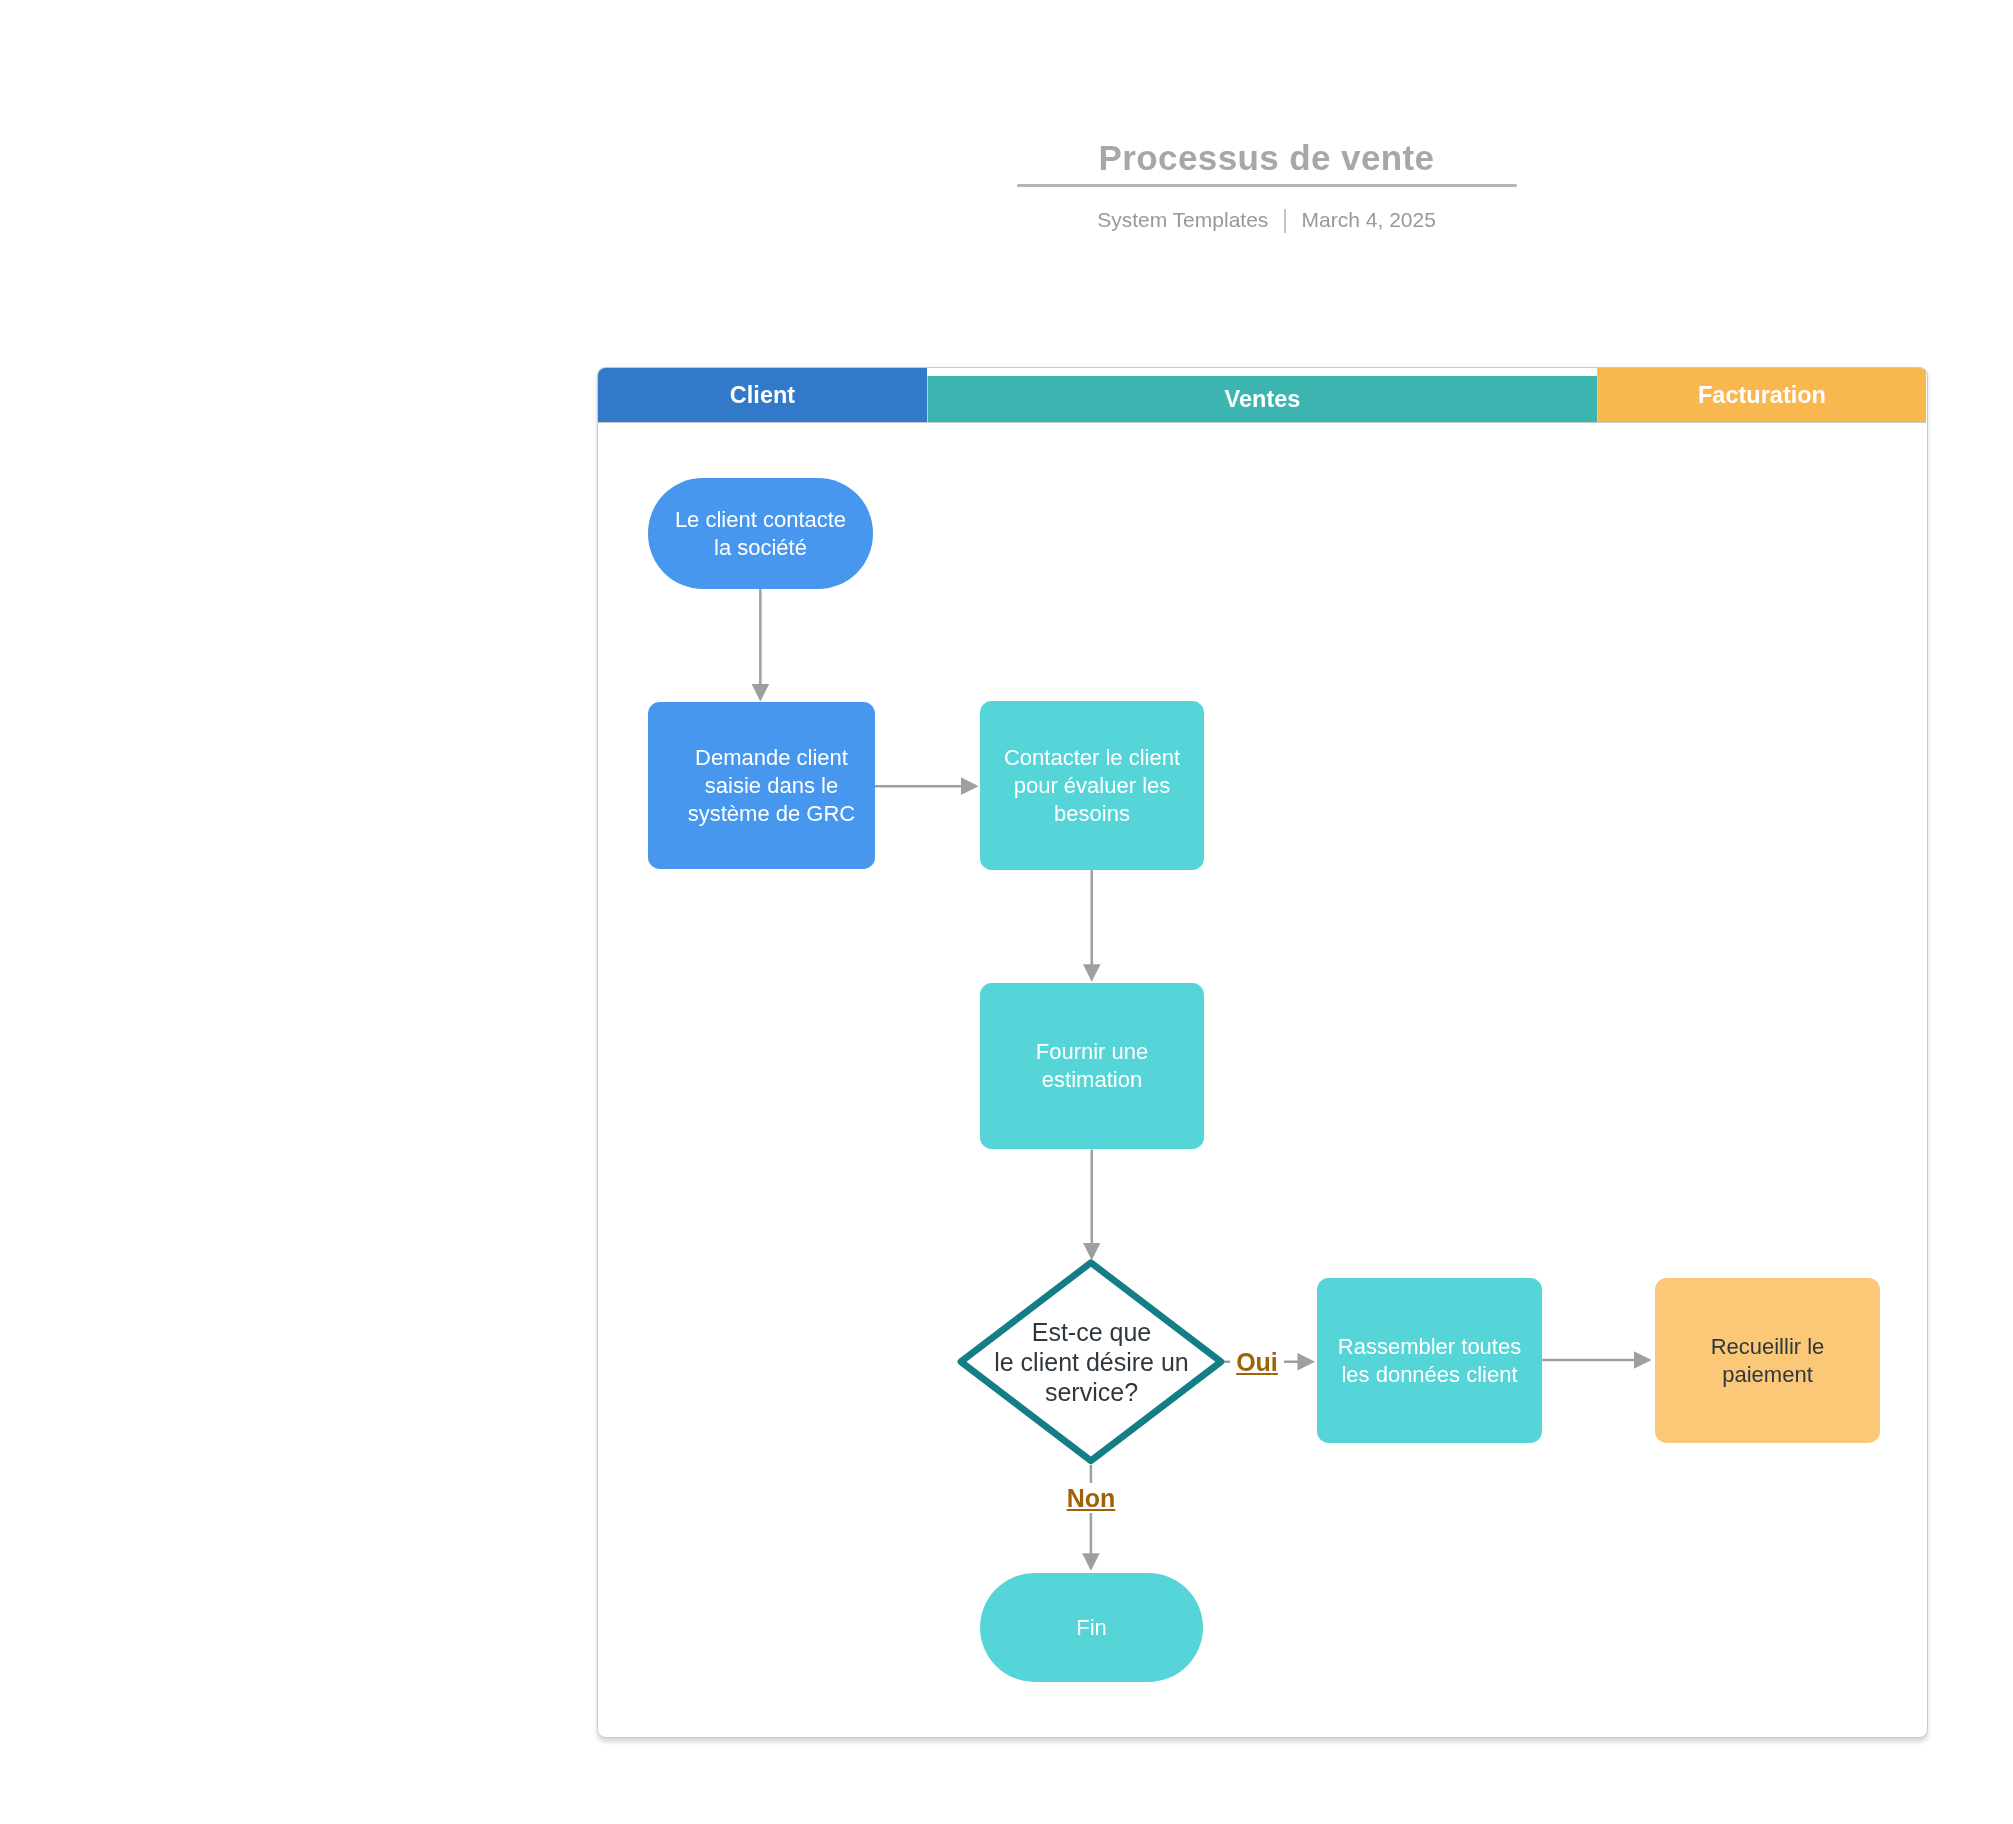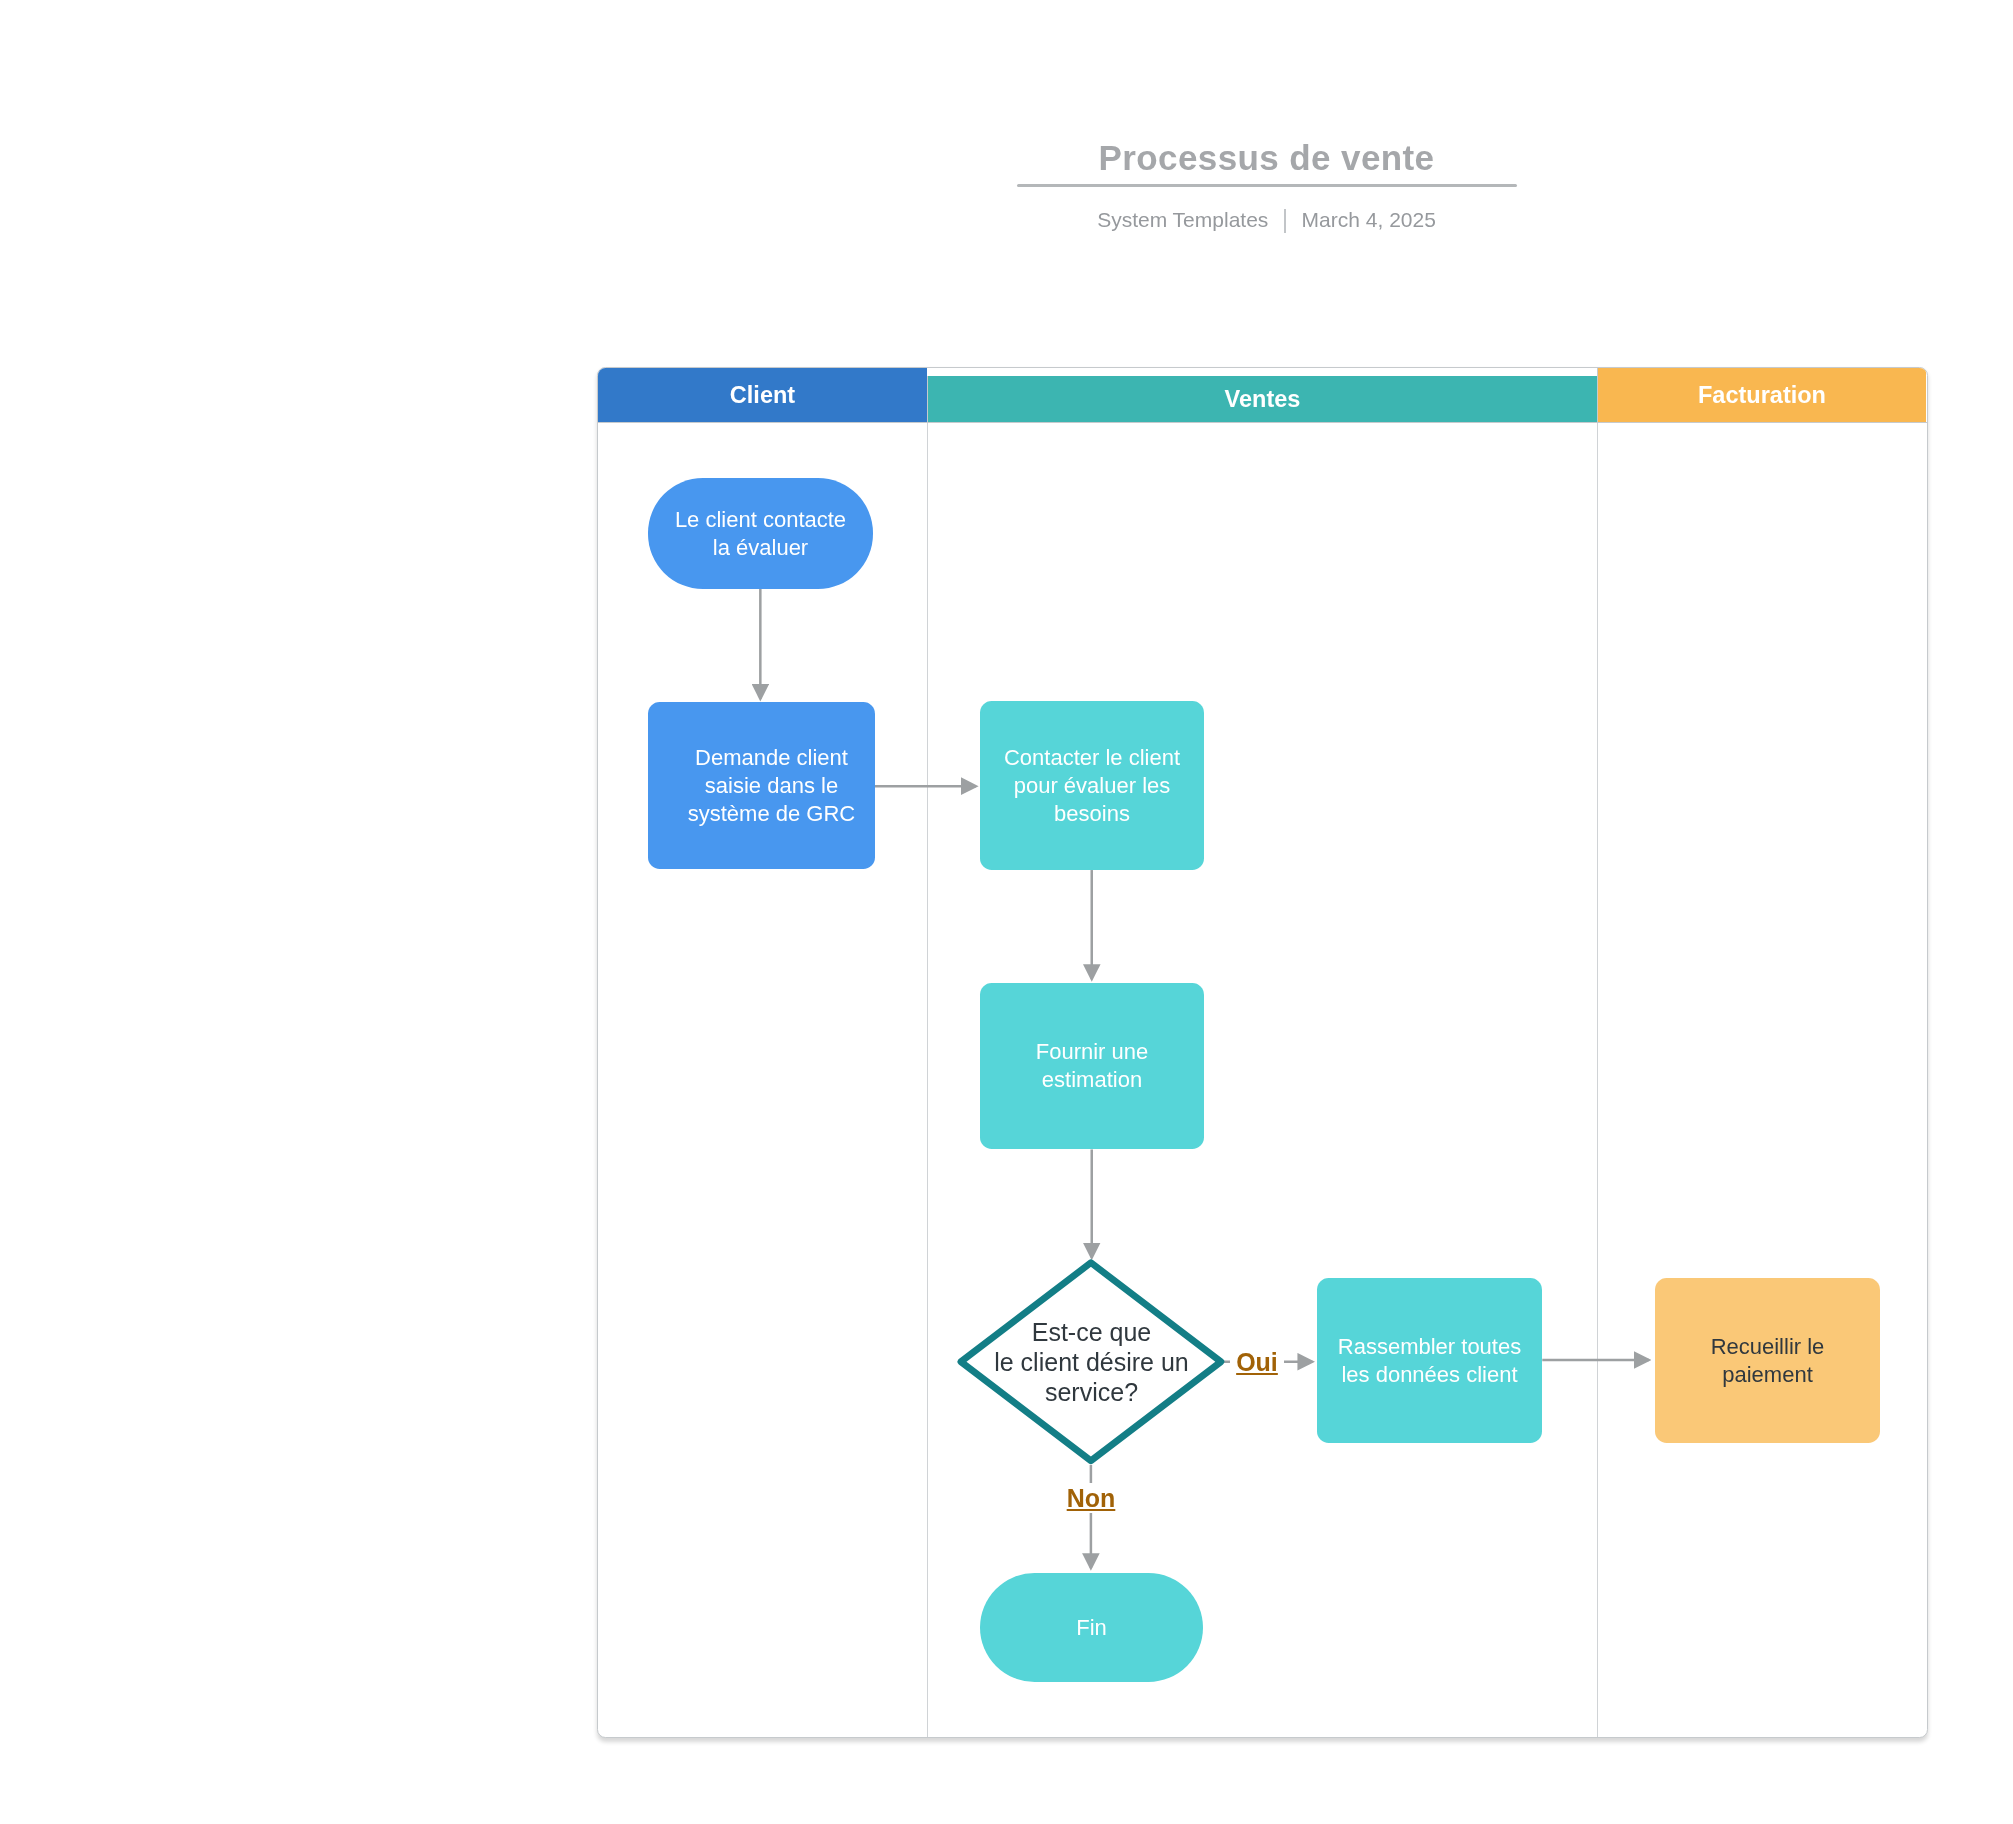"Client" .lane-table { flex-direction: column -> none }
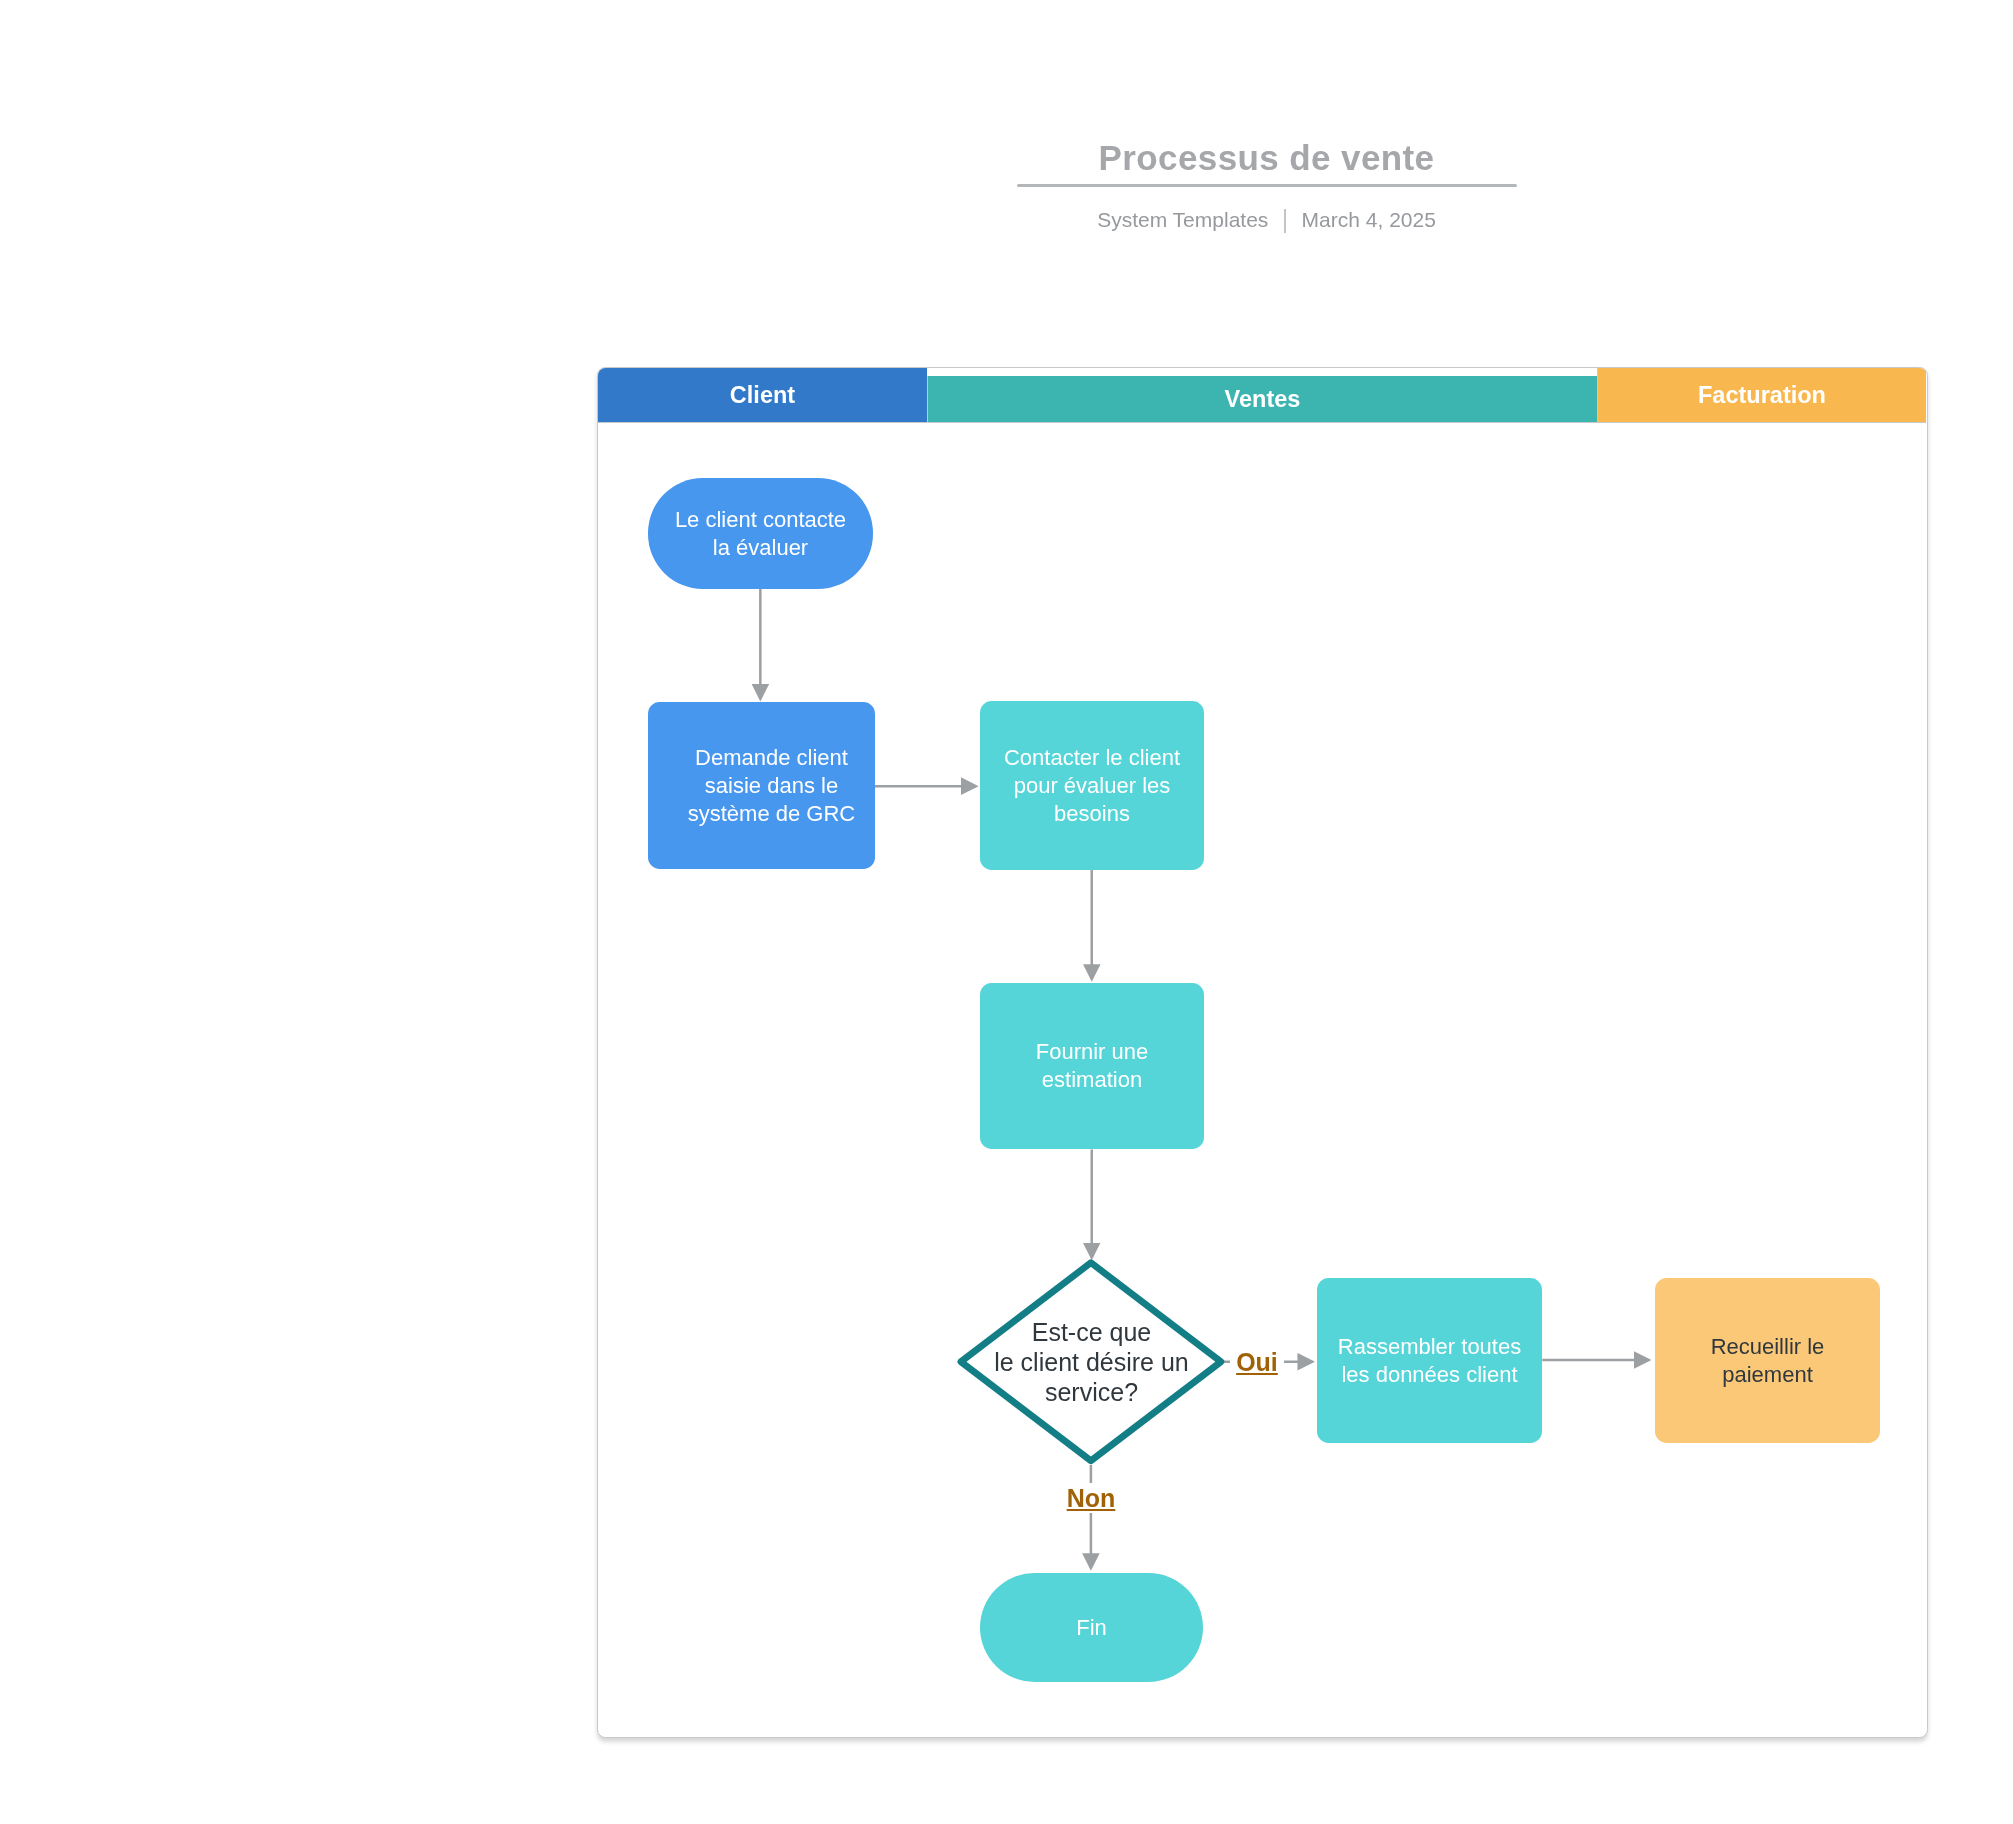"Le client contacte" span.node-label { text: évaluer -> société }
